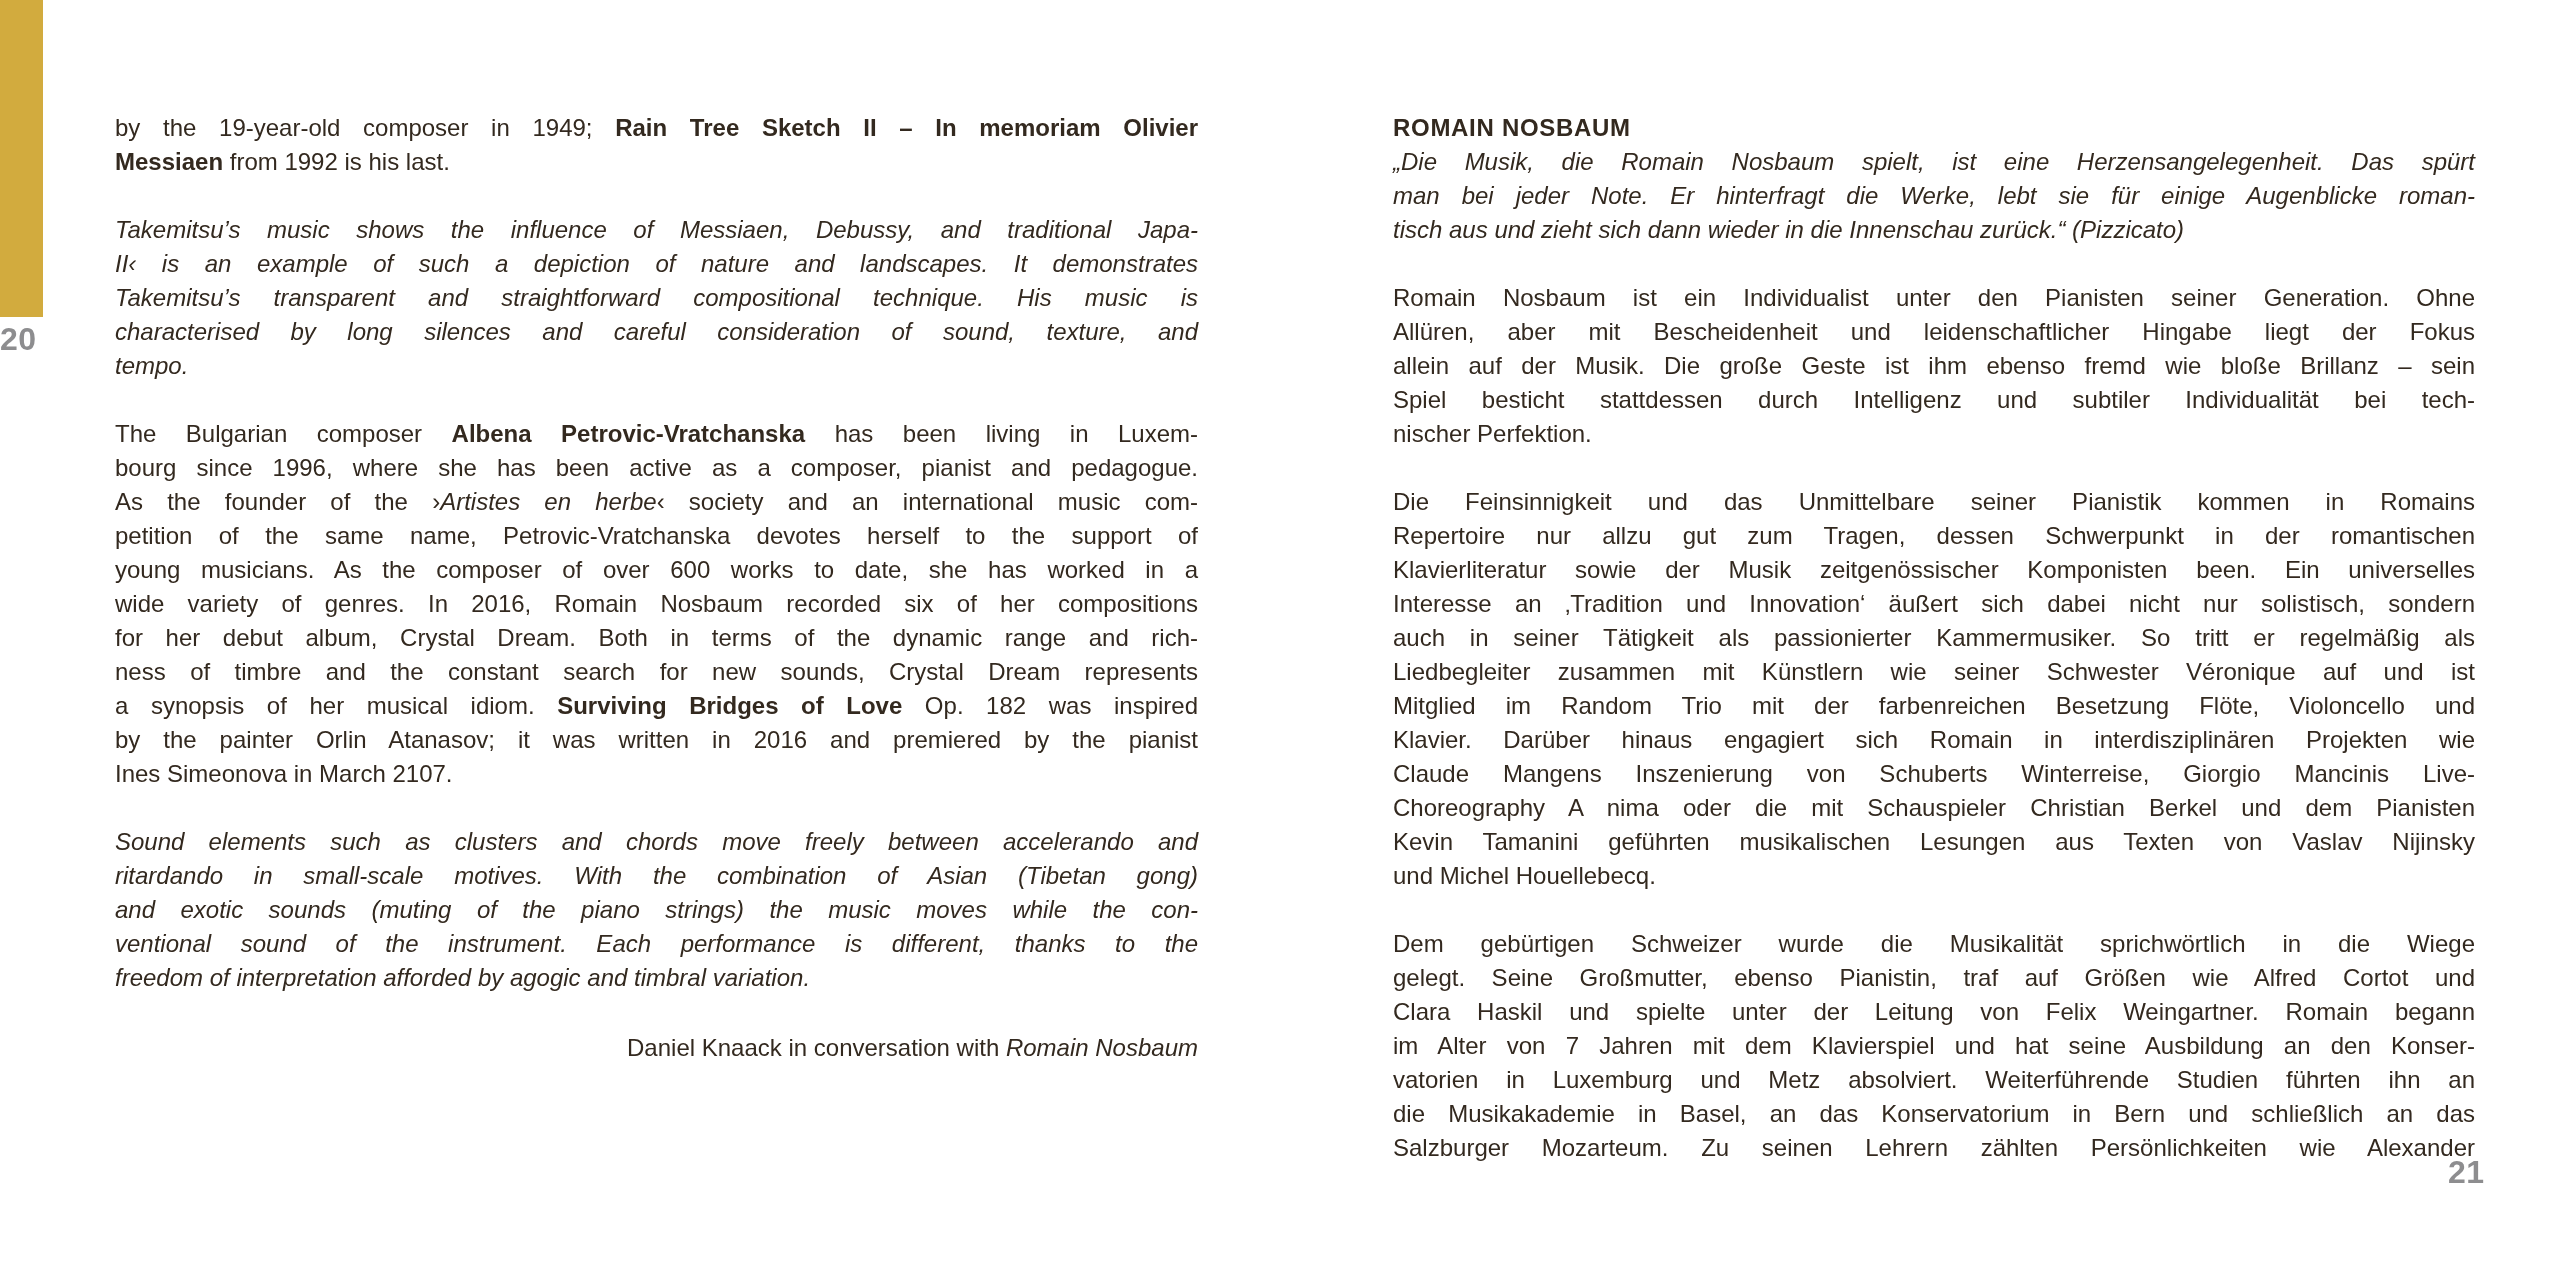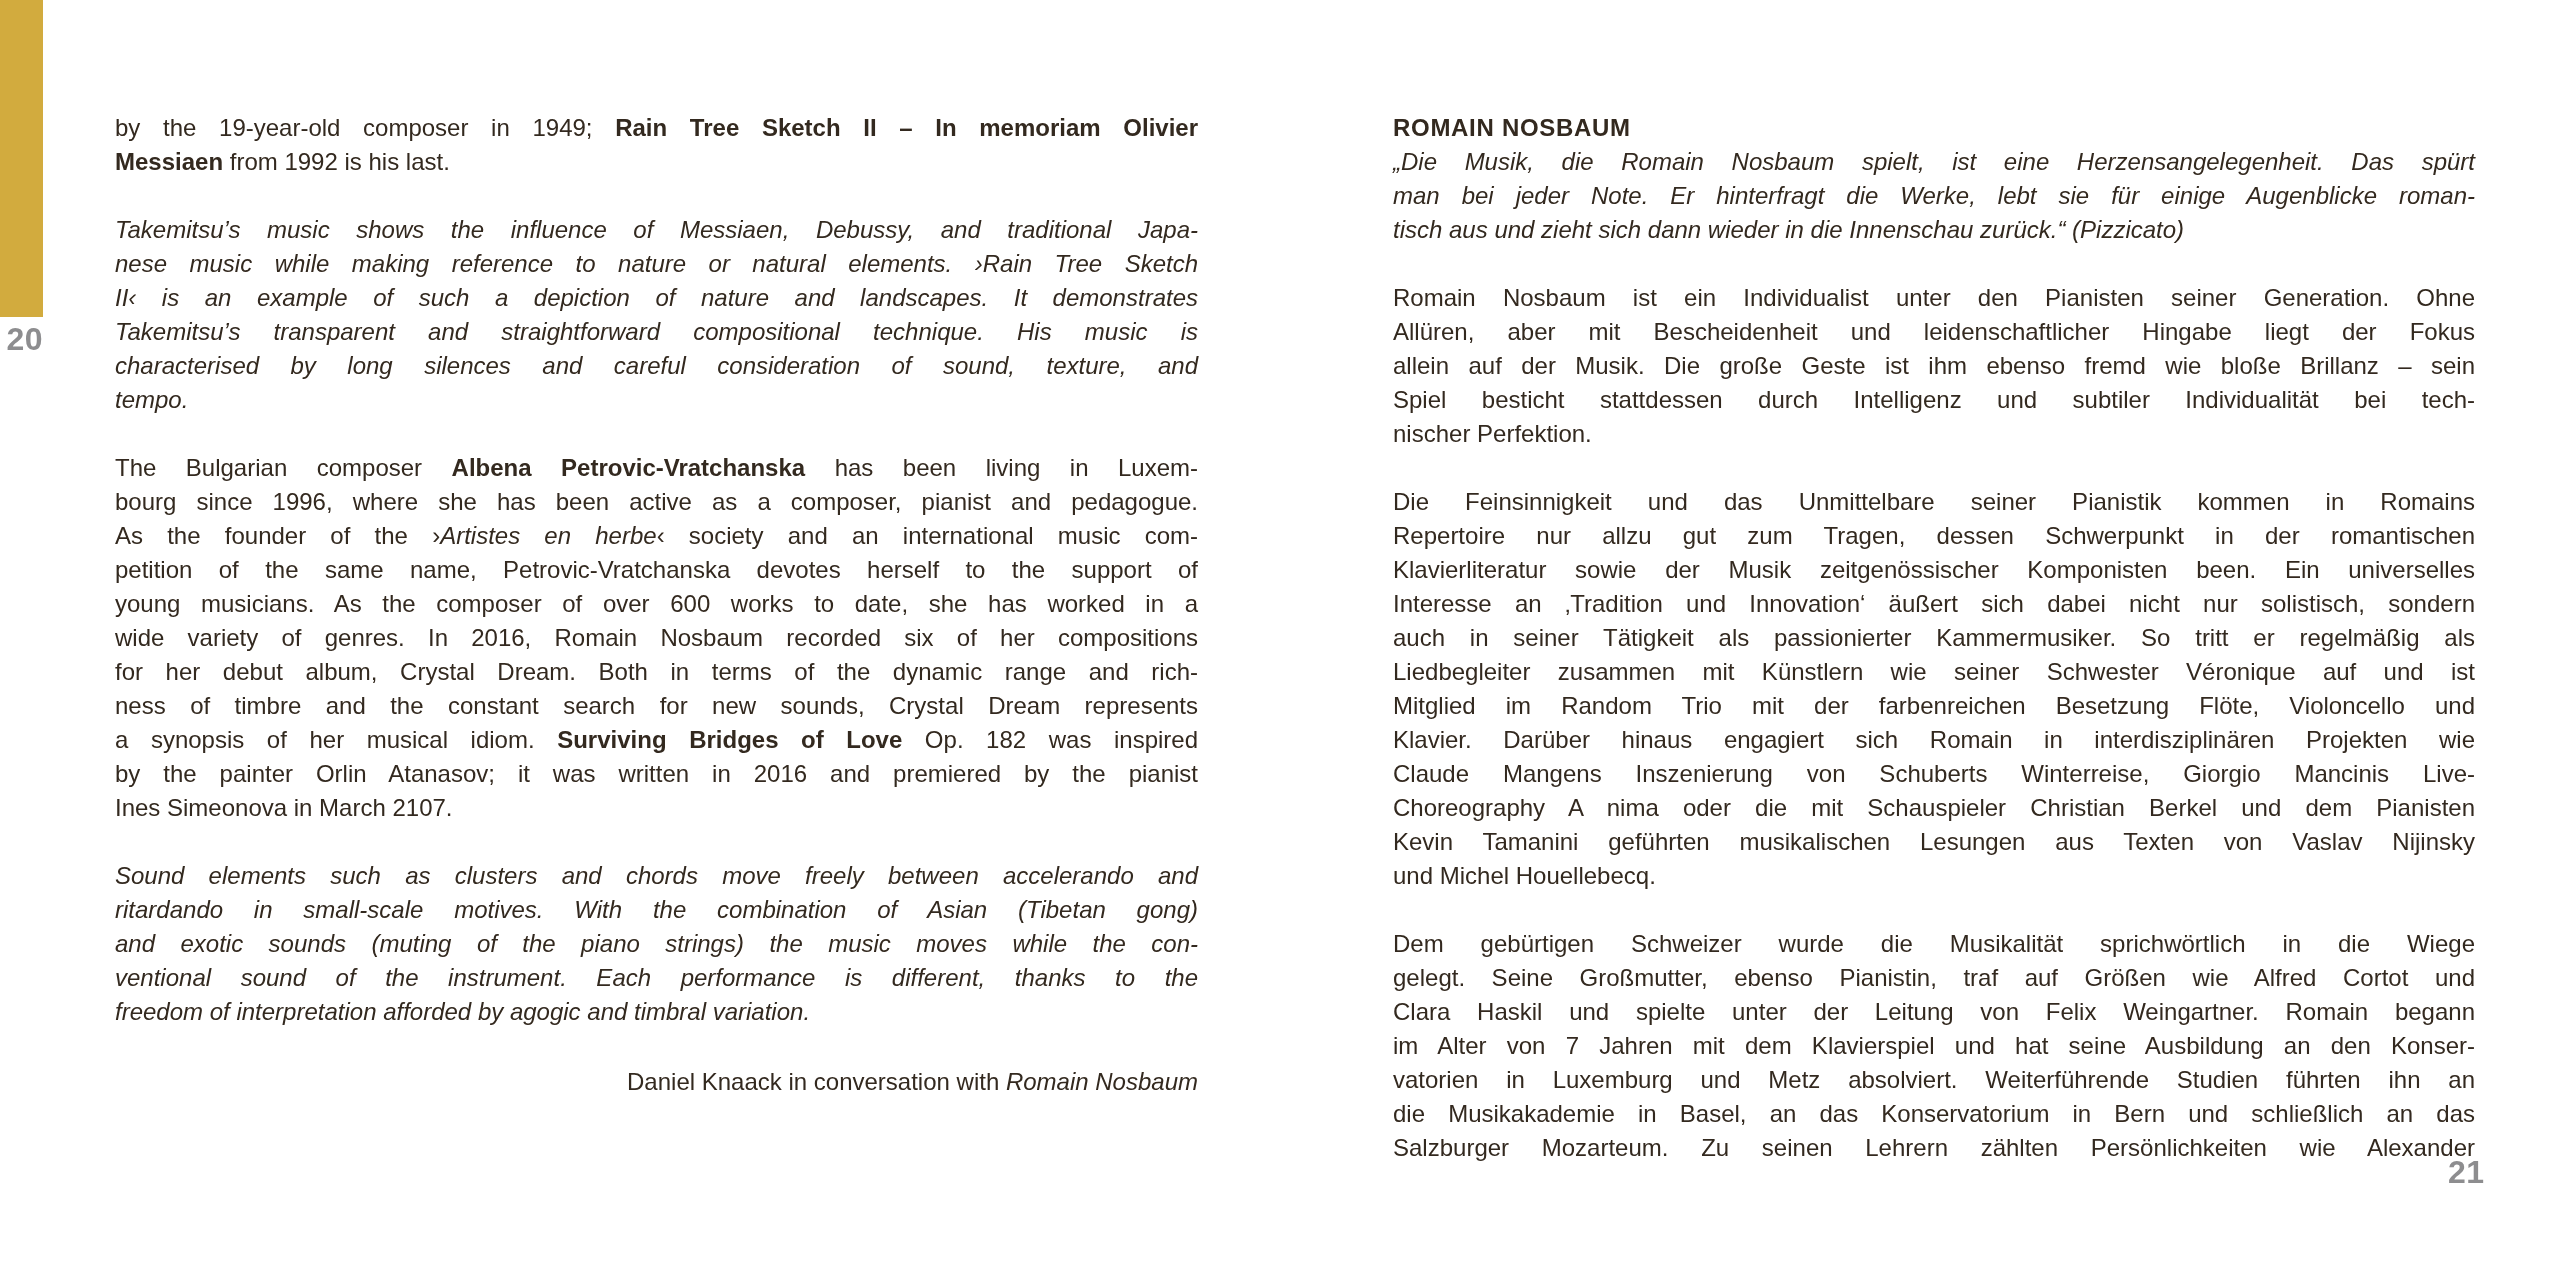"nese music while making reference" div.ln { html: <div><span>nese music while making reference to nature or natural elements. ›Rain Tree Sketch</span></div> -> none }
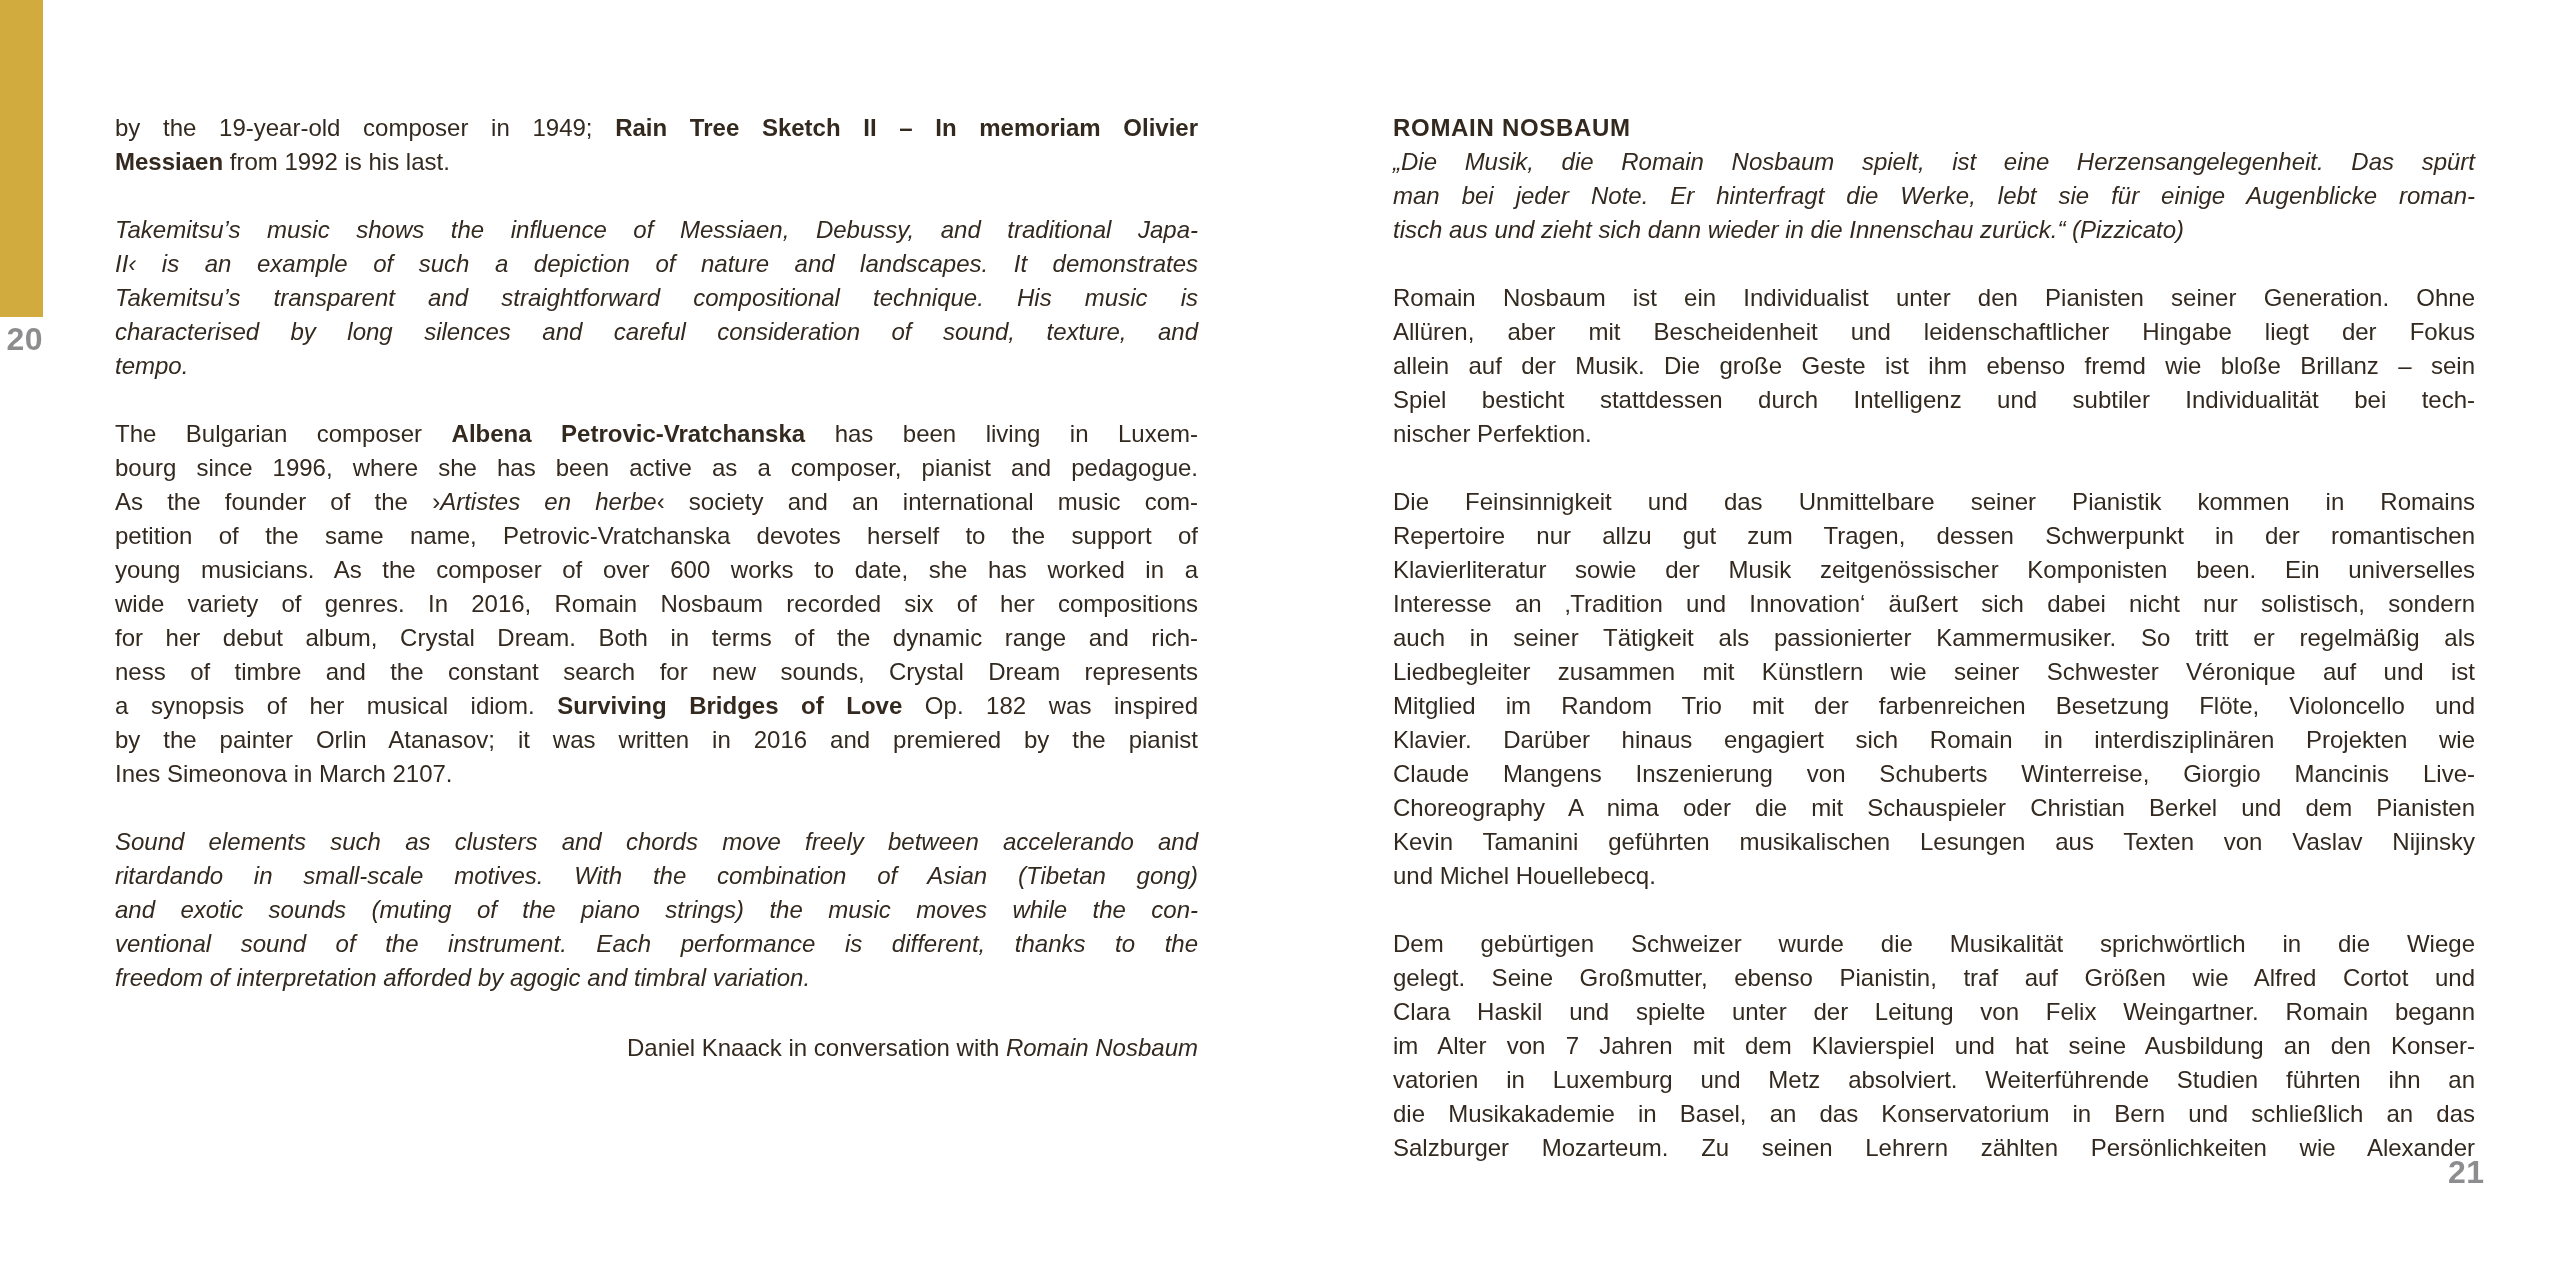"20" .pagenum.left { text-align: right -> left }
